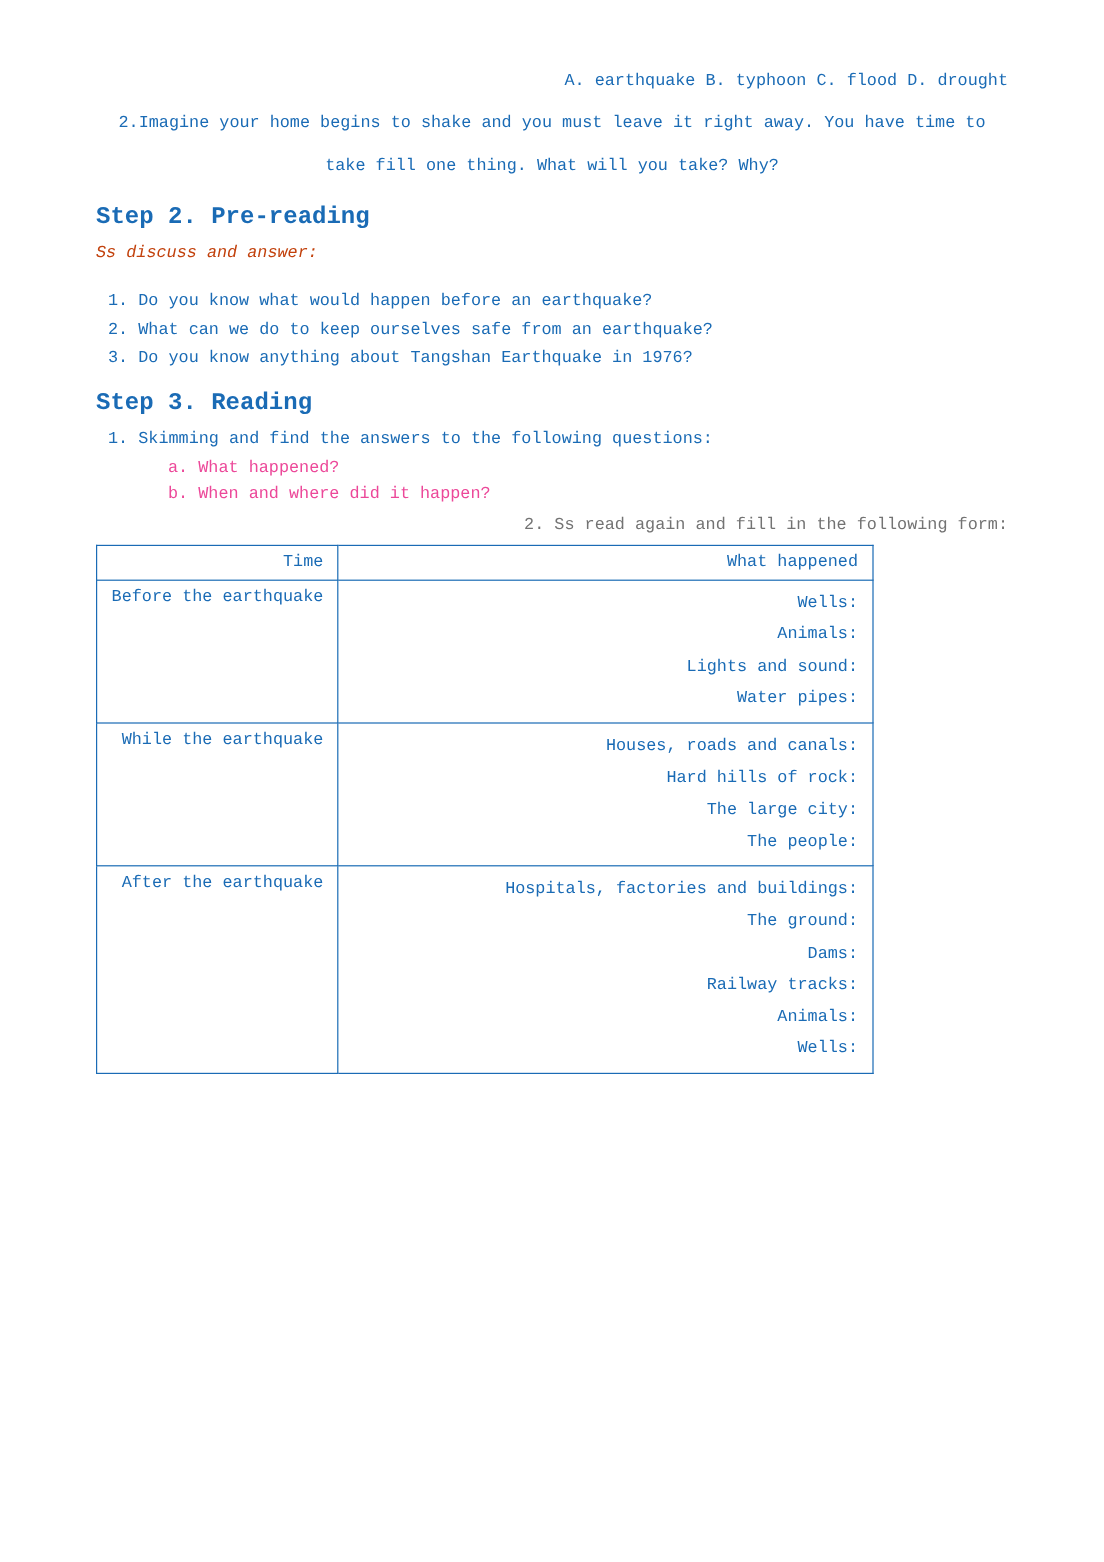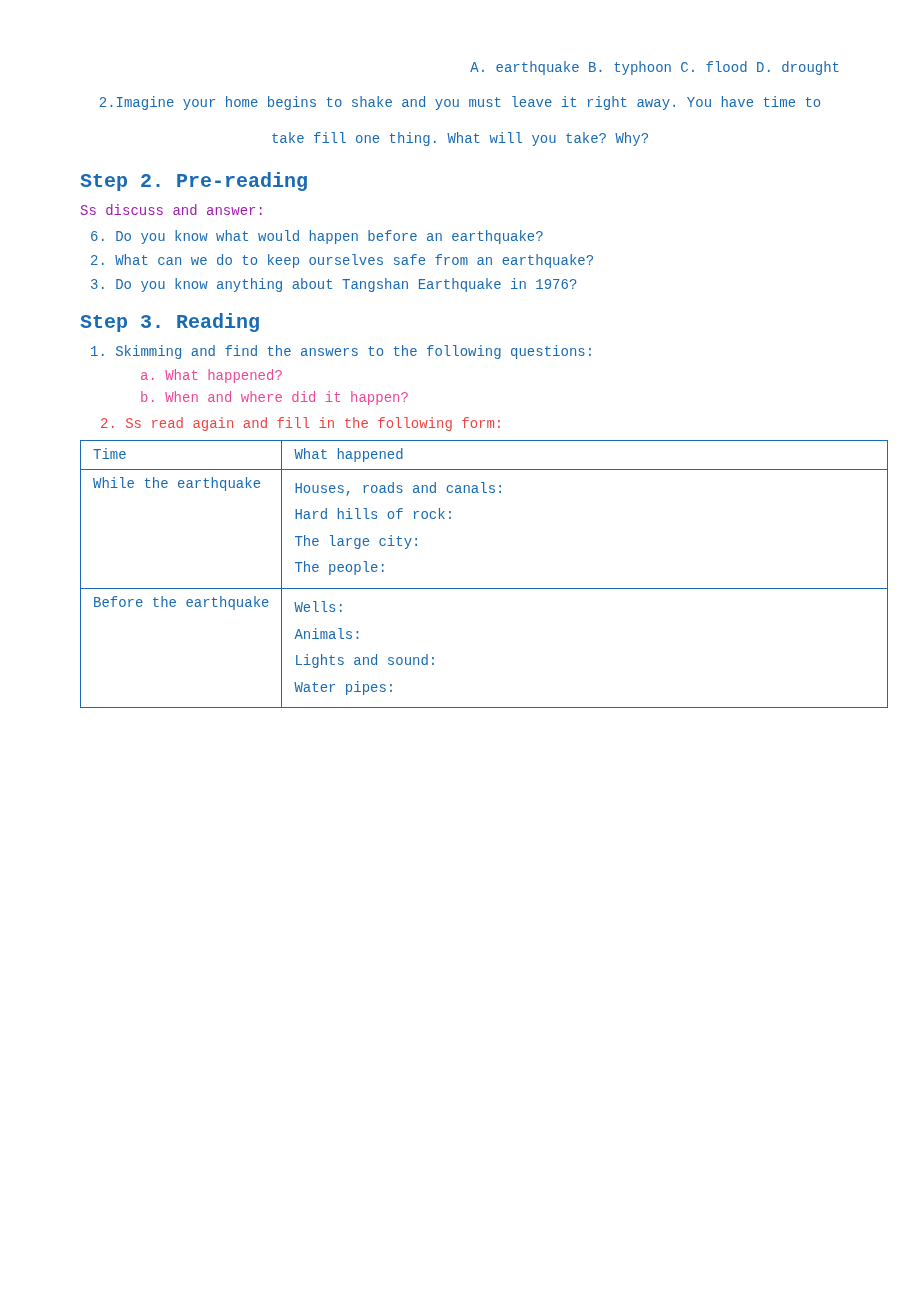"Ss discuss and answer:" .sub-text { color: #a21caf -> #c2410c; font-style: none -> italic; margin-bottom: 10px -> 24px }
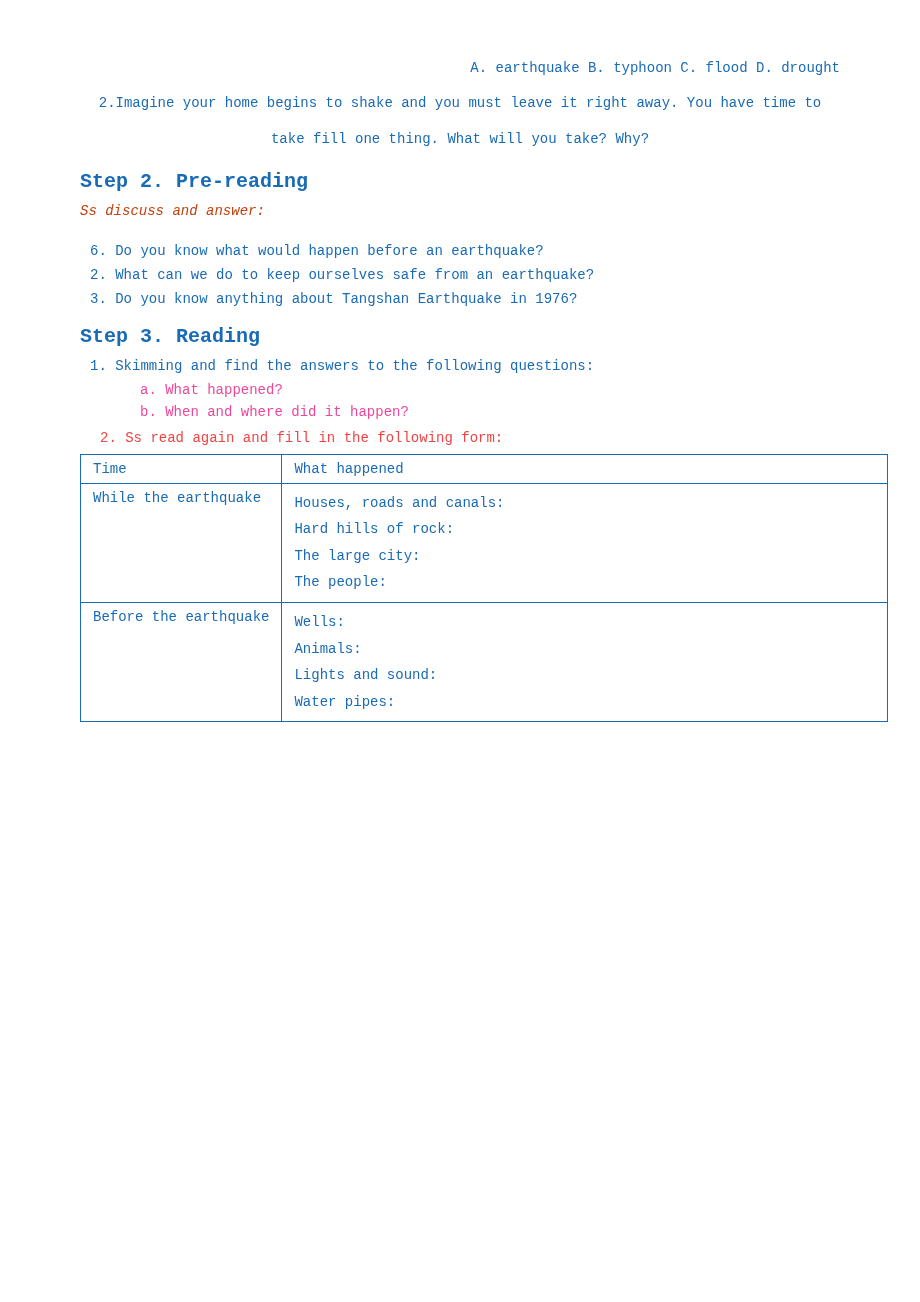"6. Do you know what" div.numbered-item { text: 6 -> 1 }
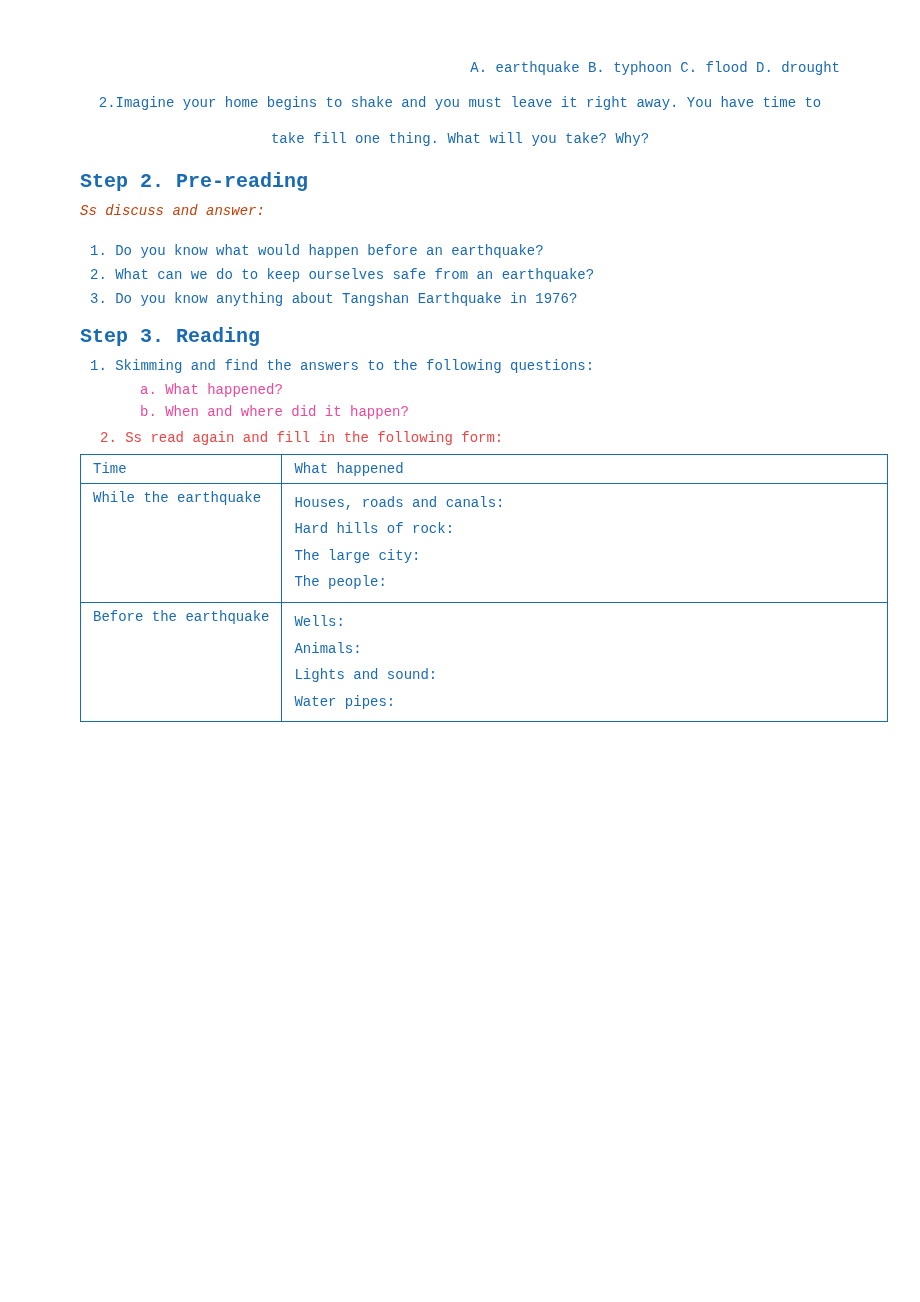"2. Ss read again and" .fill-form-label { color: #ef4444 -> #737373; text-align: none -> right }
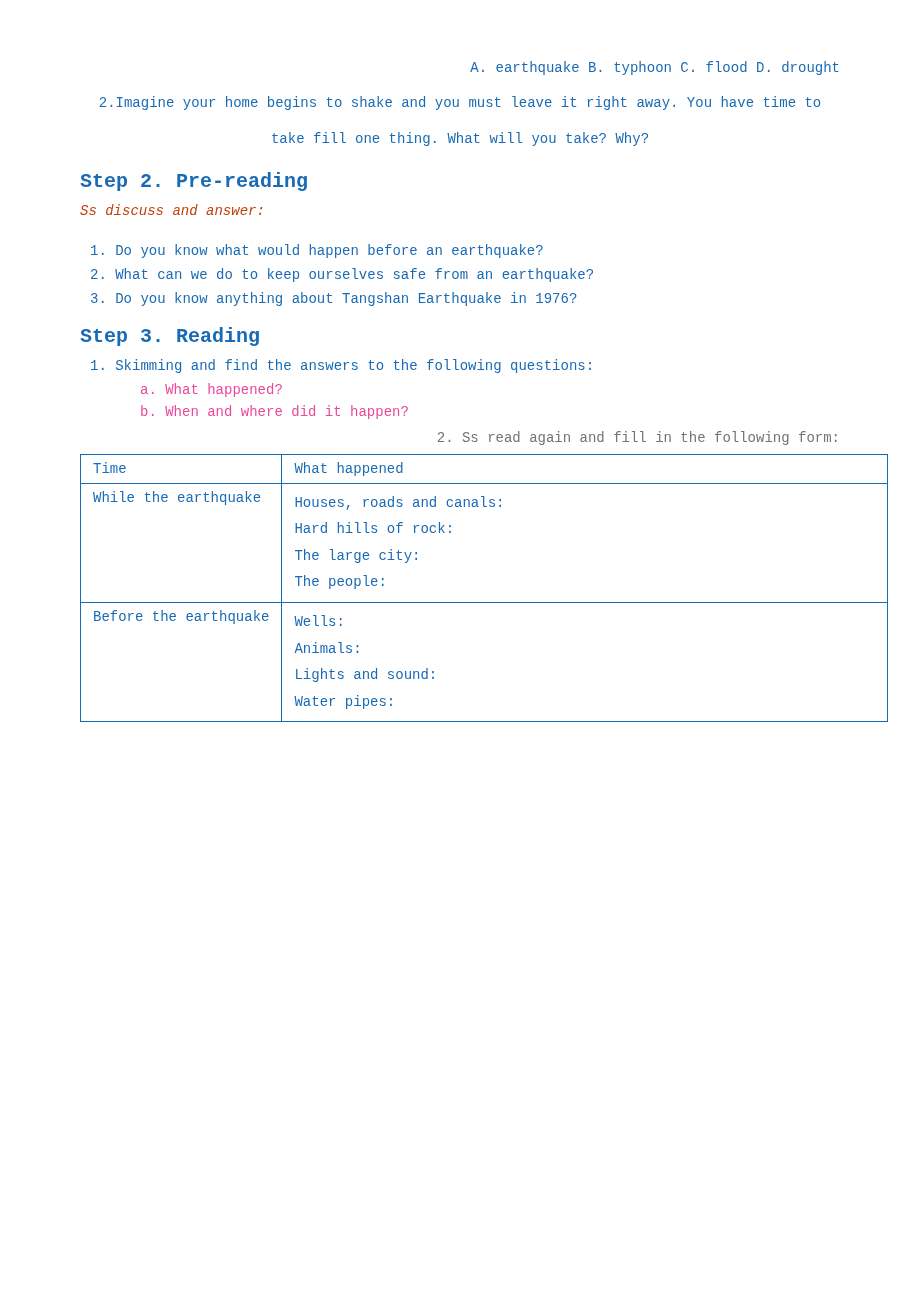"Time" table { text-align: none -> right; width: 808px -> 648px }
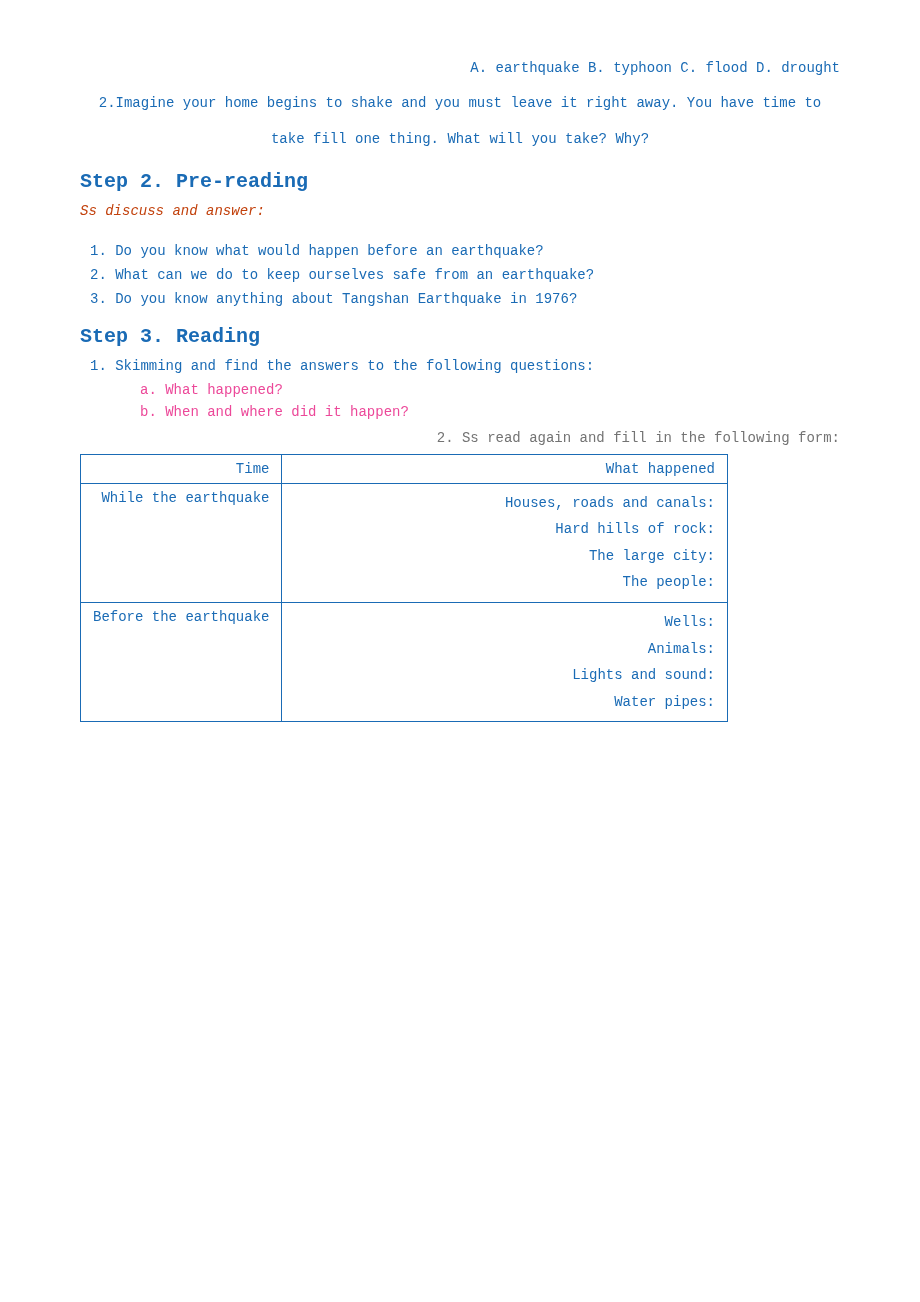"While the earthquake" tr { order: before "Before the earthquake" -> after "Before the earthquake" }
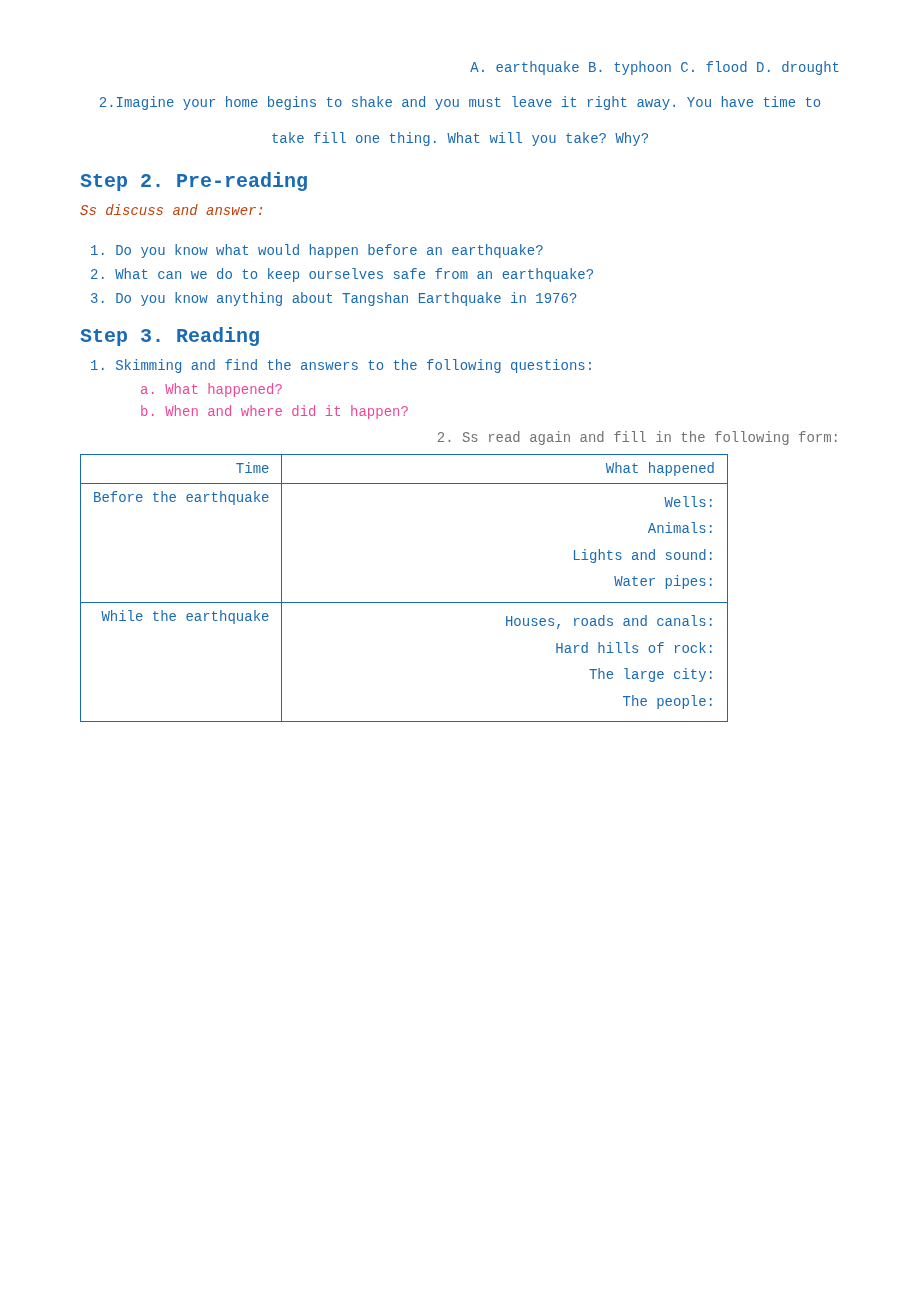"After the earthquake" tr { html: none -> <tr> <td>After the earthquake</td> <td> <div>Hospitals, factories and buildings:</div> <div>The ground:</div> <div>Dams:</div> <div>Railway tracks:</div> <div>Animals:</div> <div>Wells:</div> </td> </tr> }
